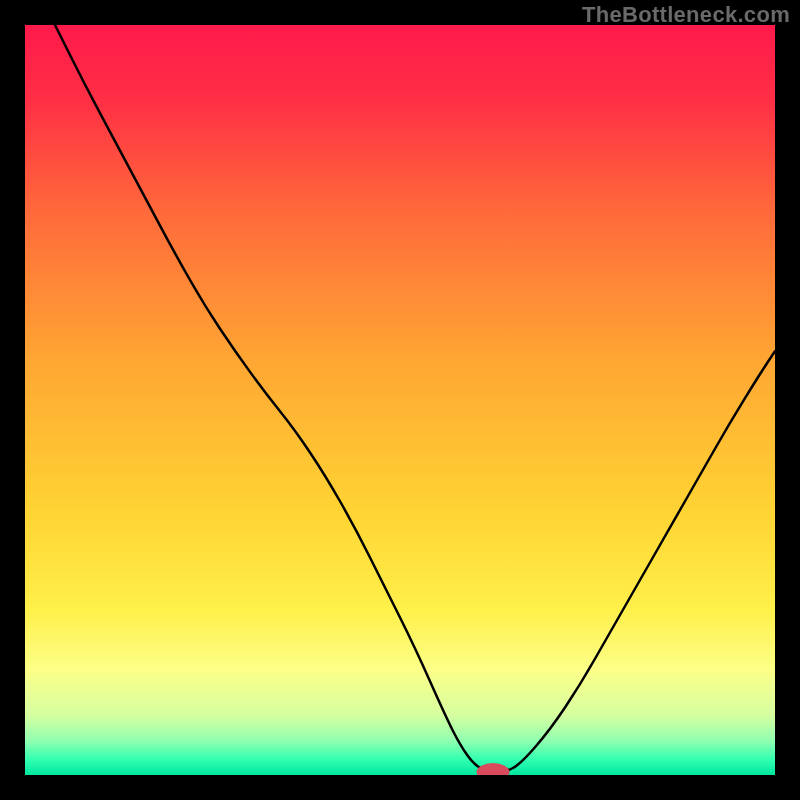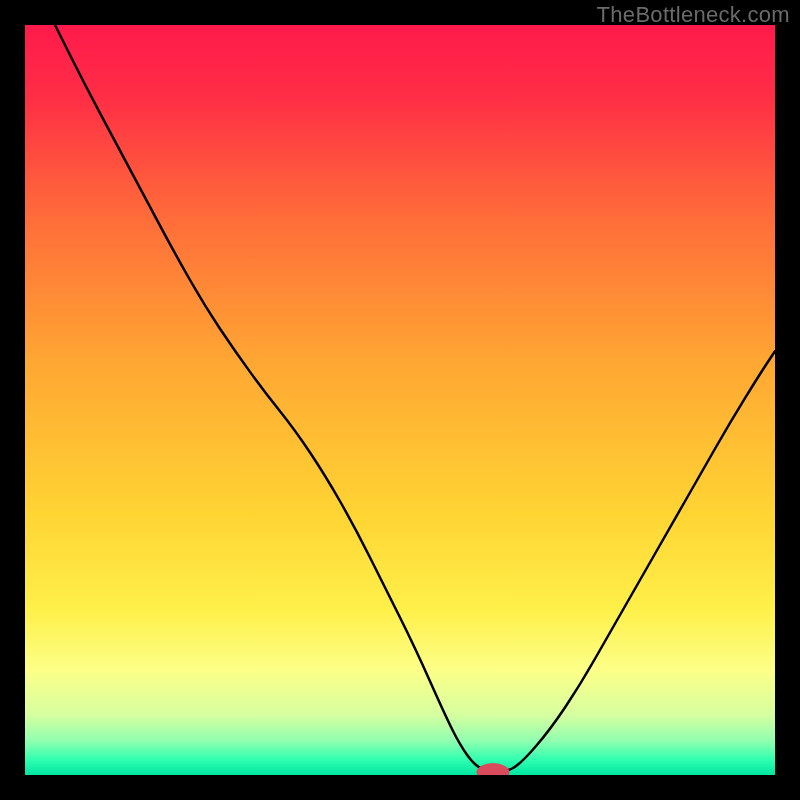"TheBottleneck.com" .watermark { font-weight: 400 -> 700 }
